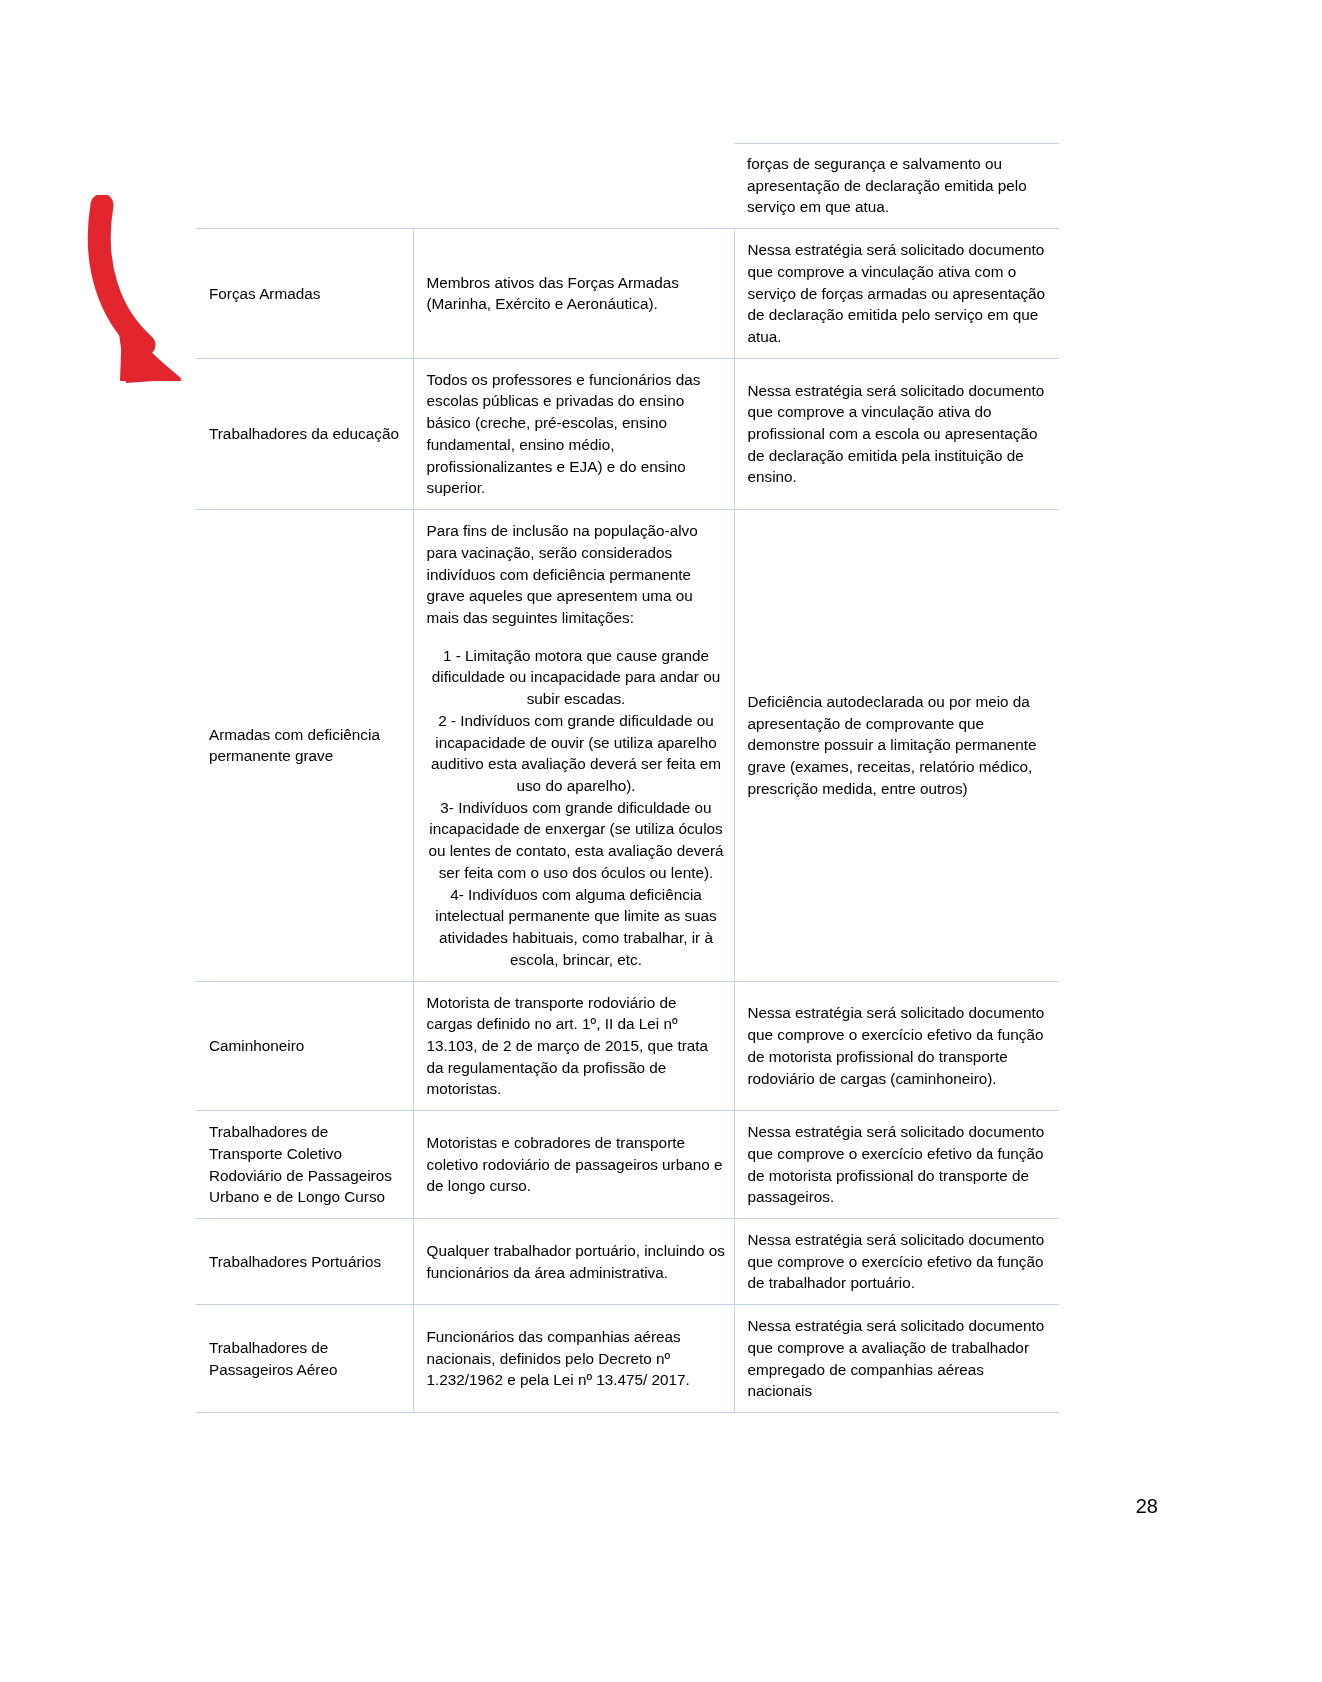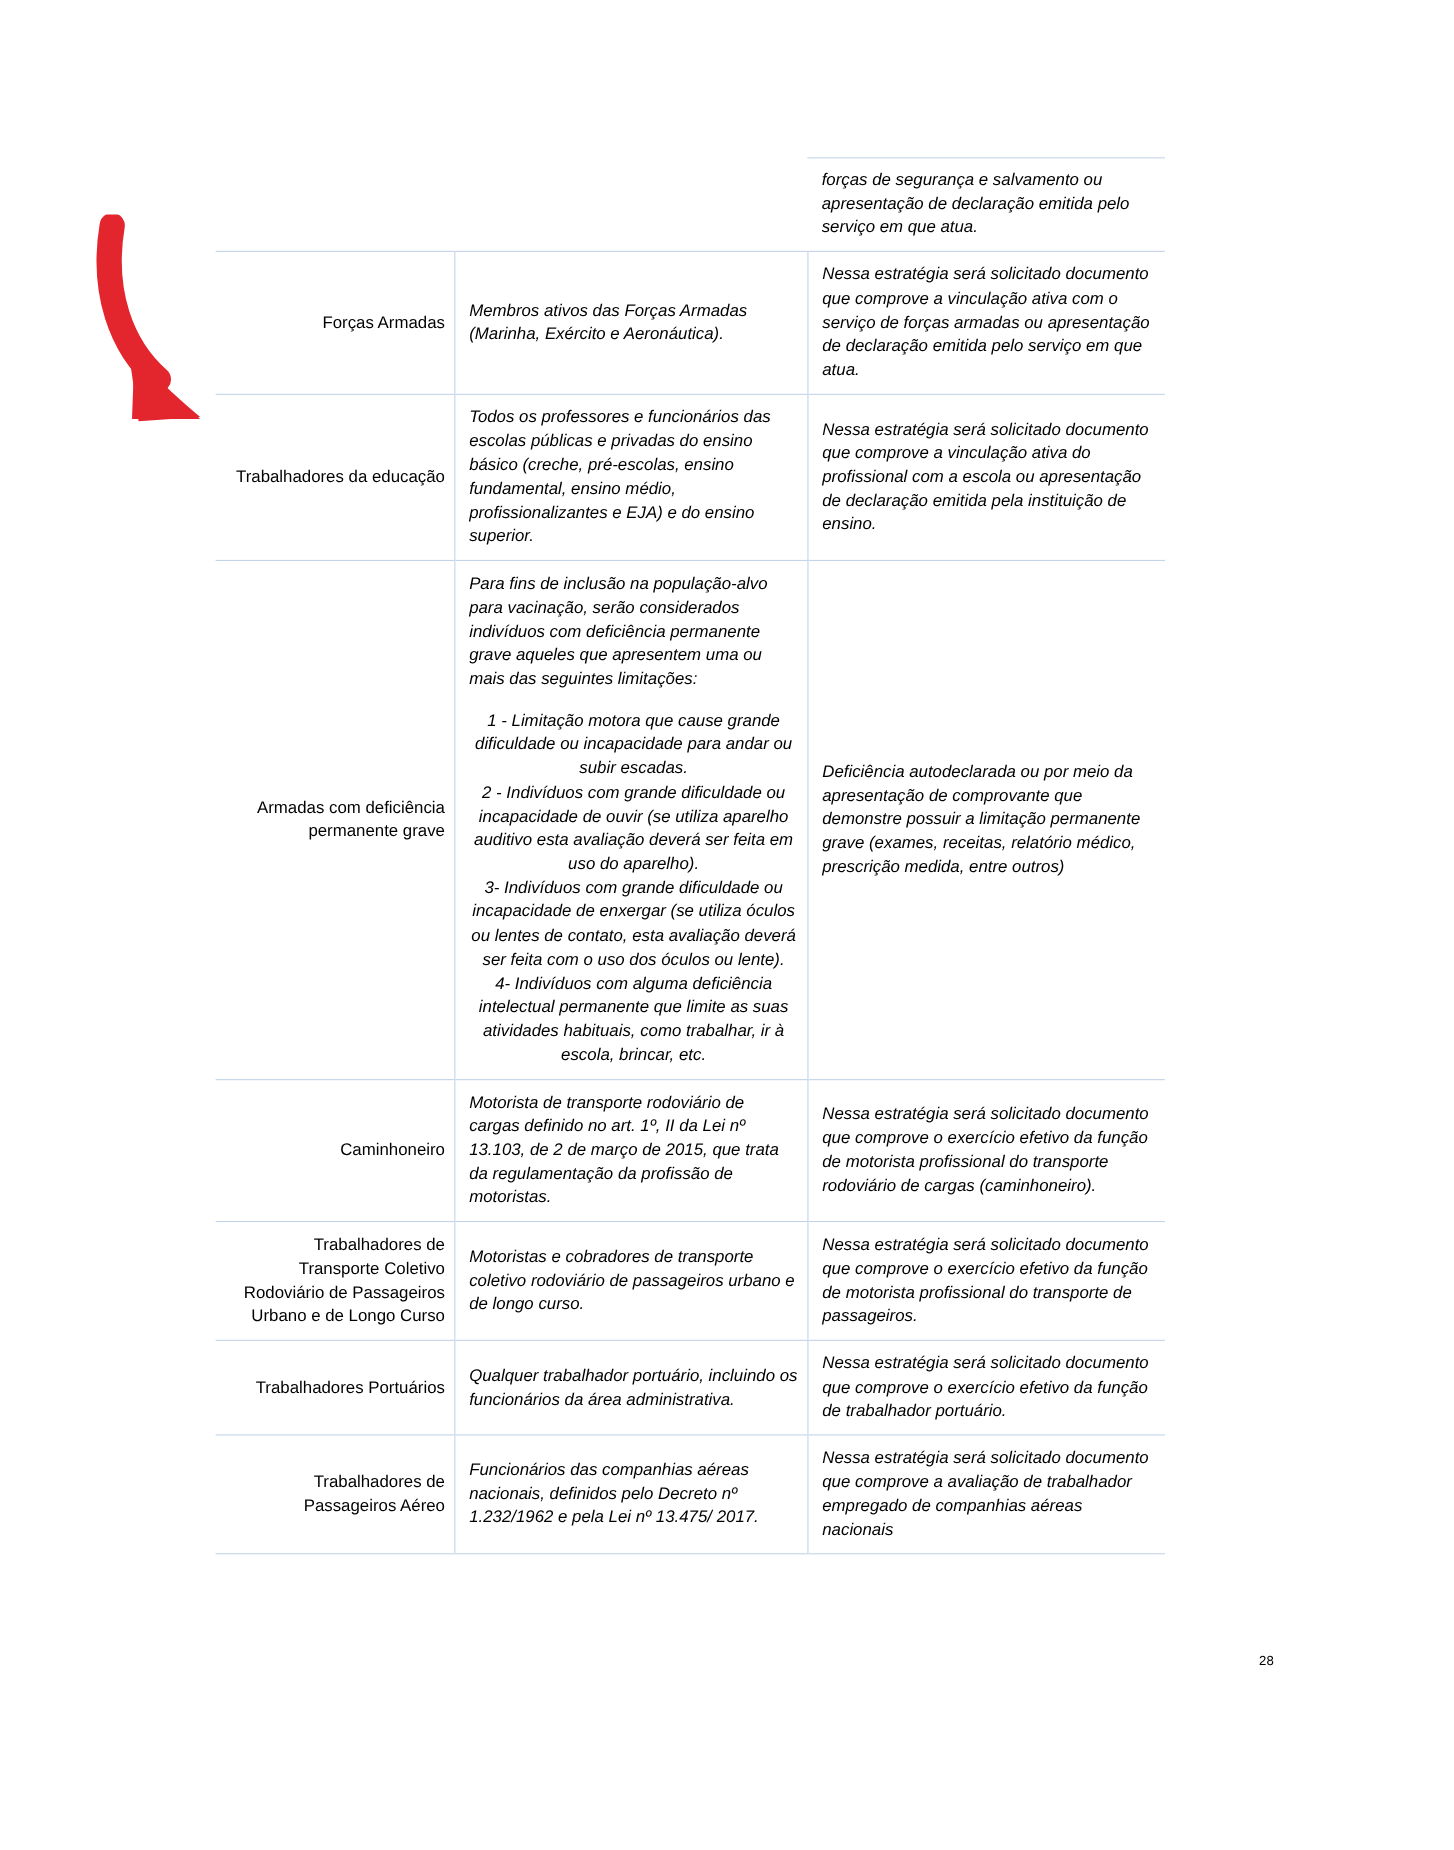"forças de segurança e salvamento" .doc-table td.col-b, .doc-table td.col-c { font-style: italic -> none }
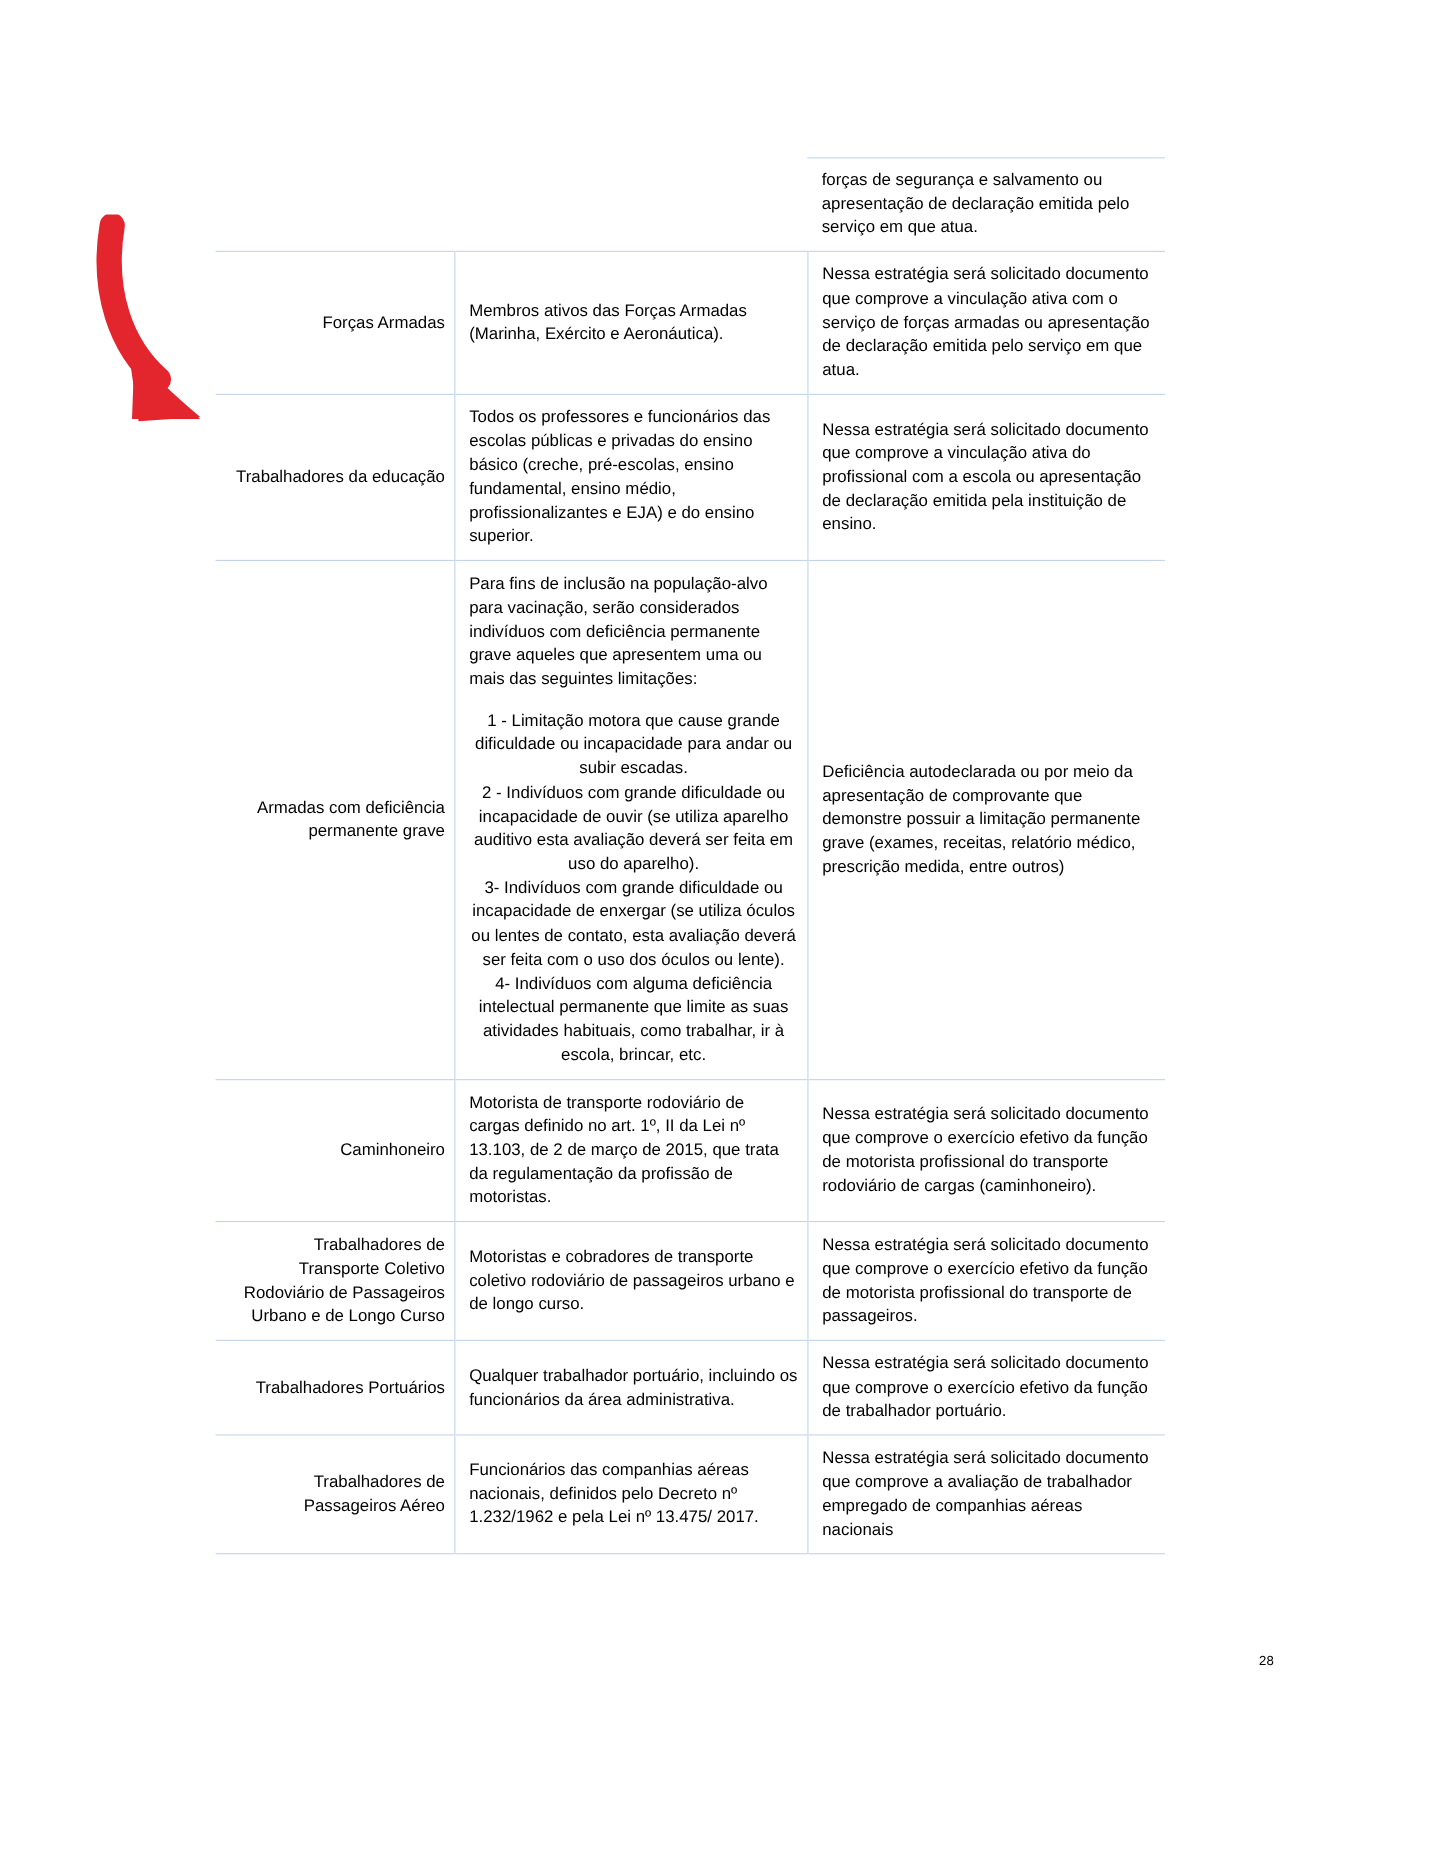"Forças Armadas" .doc-table tr > td:first-child { text-align: right -> none }
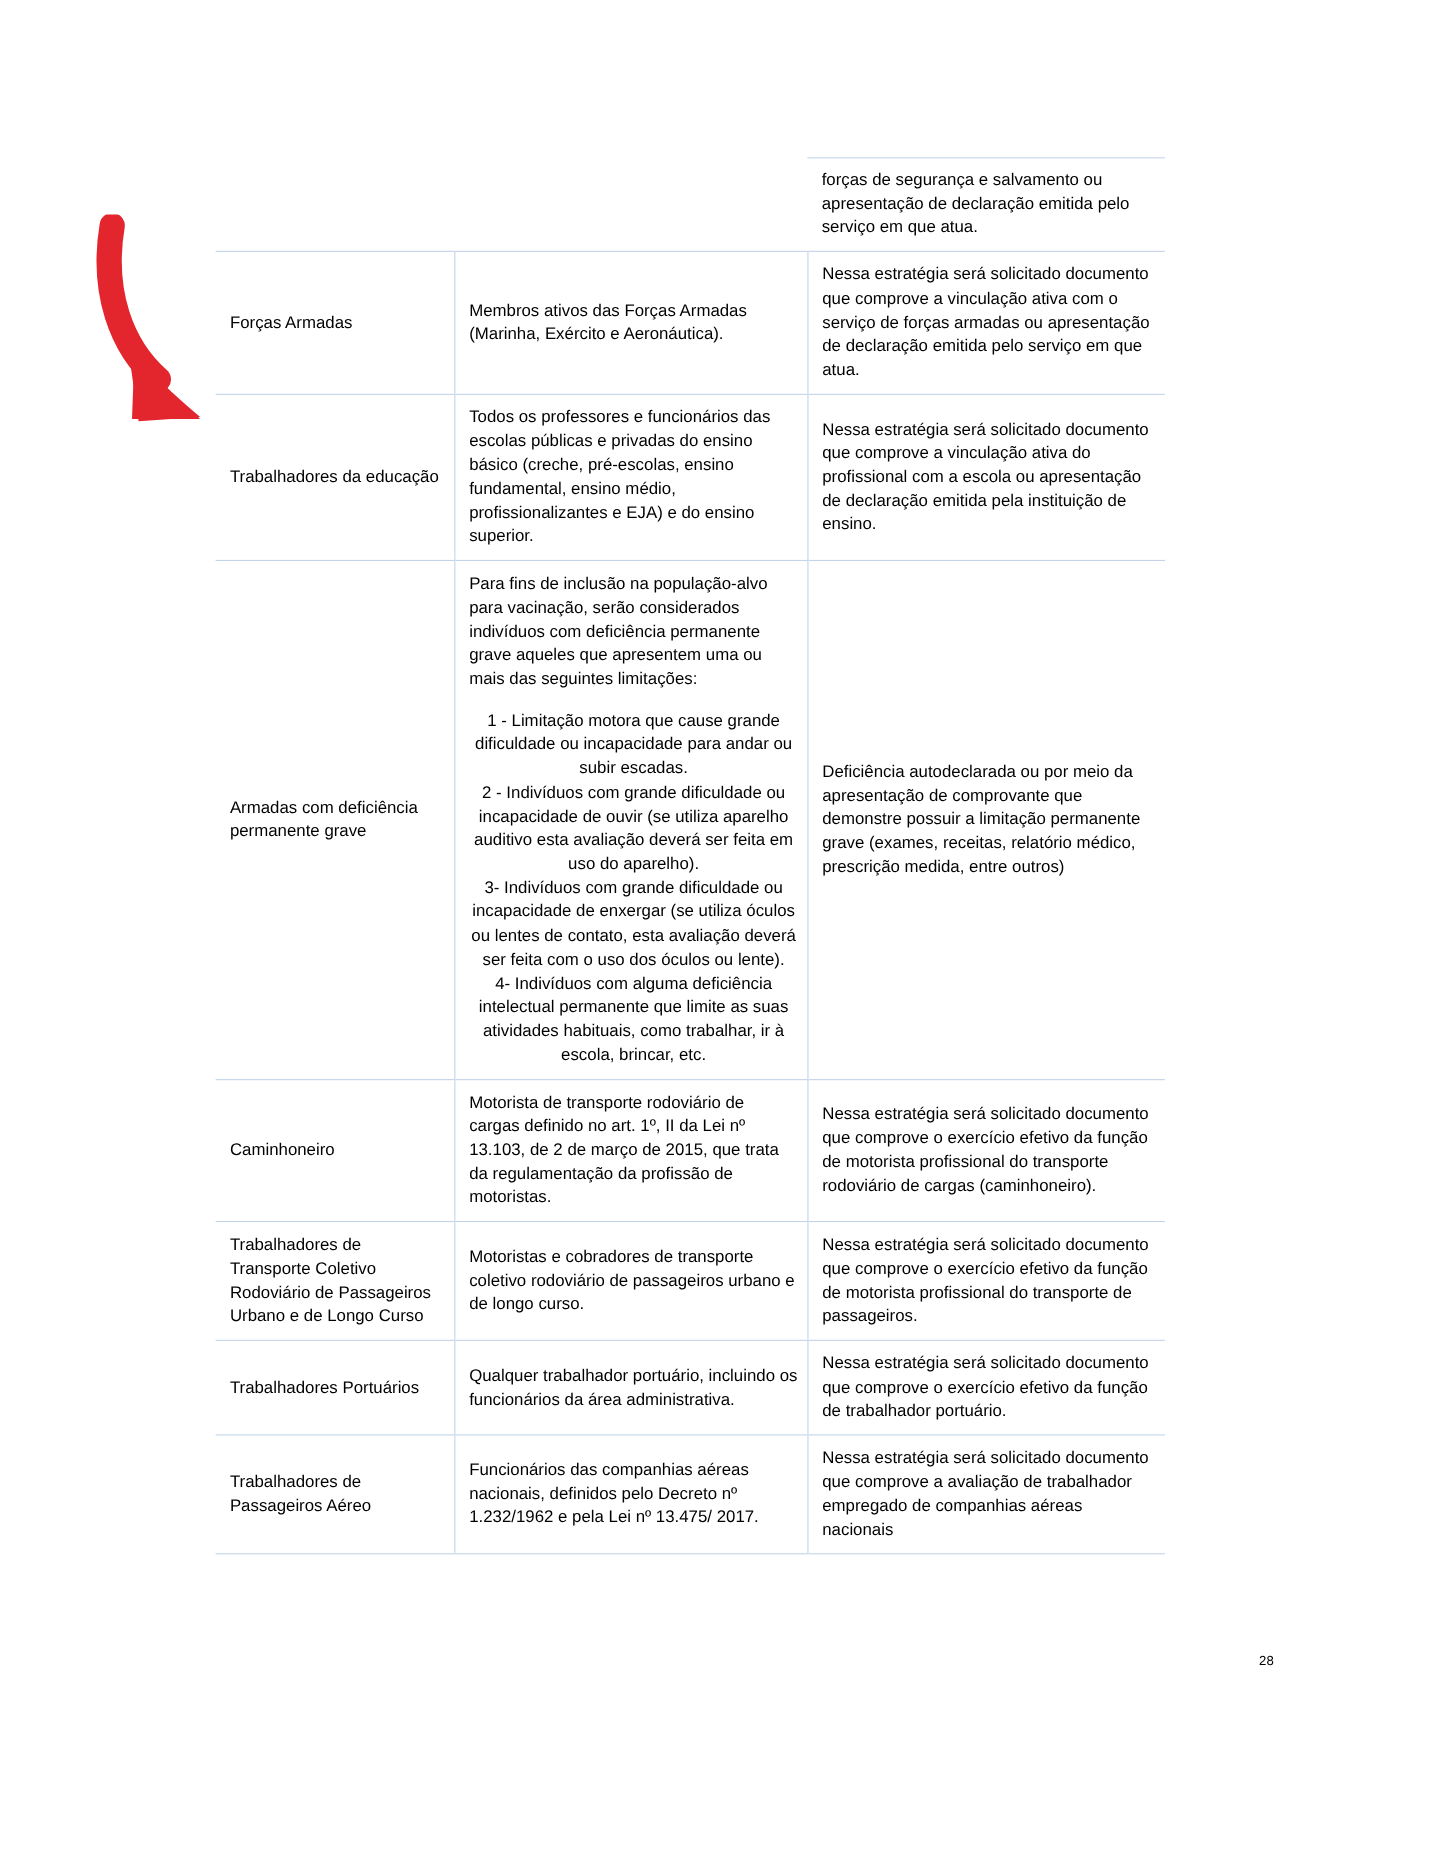"28" .page-number { font-size: 12px -> 20px }
